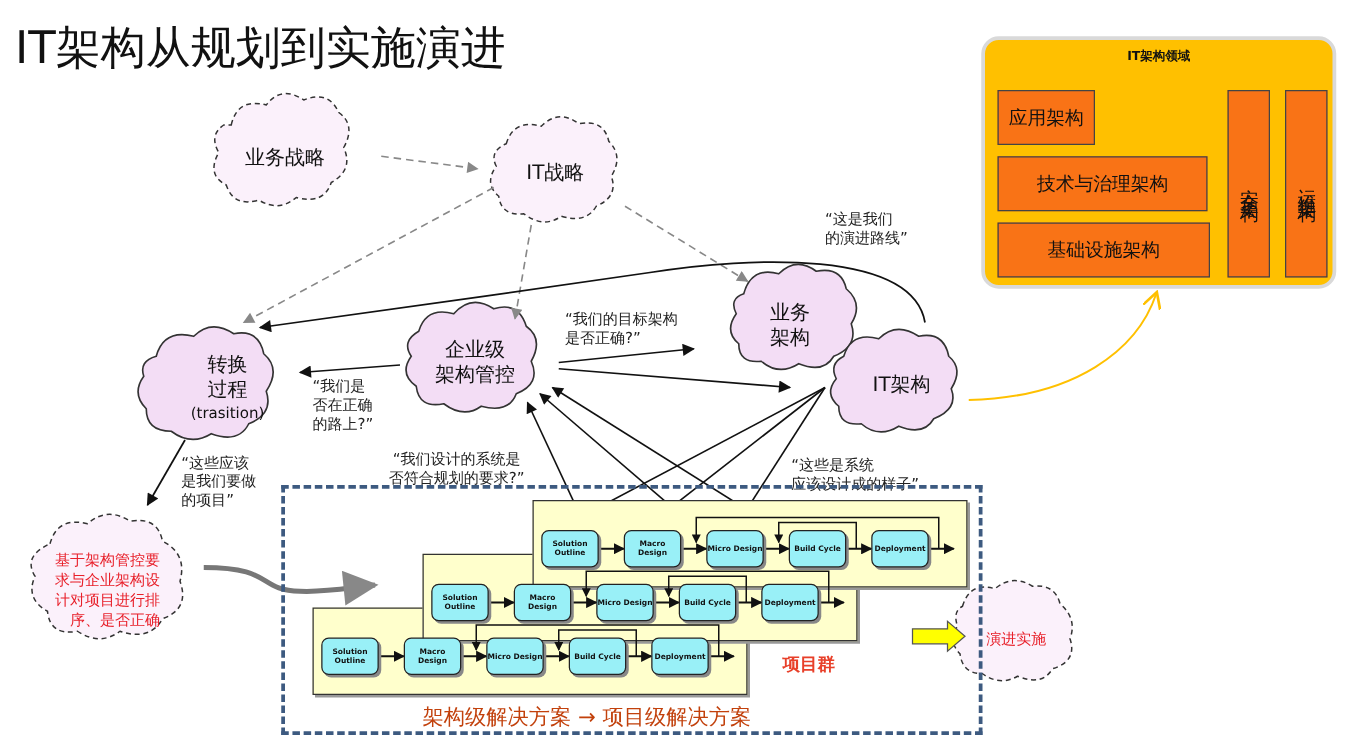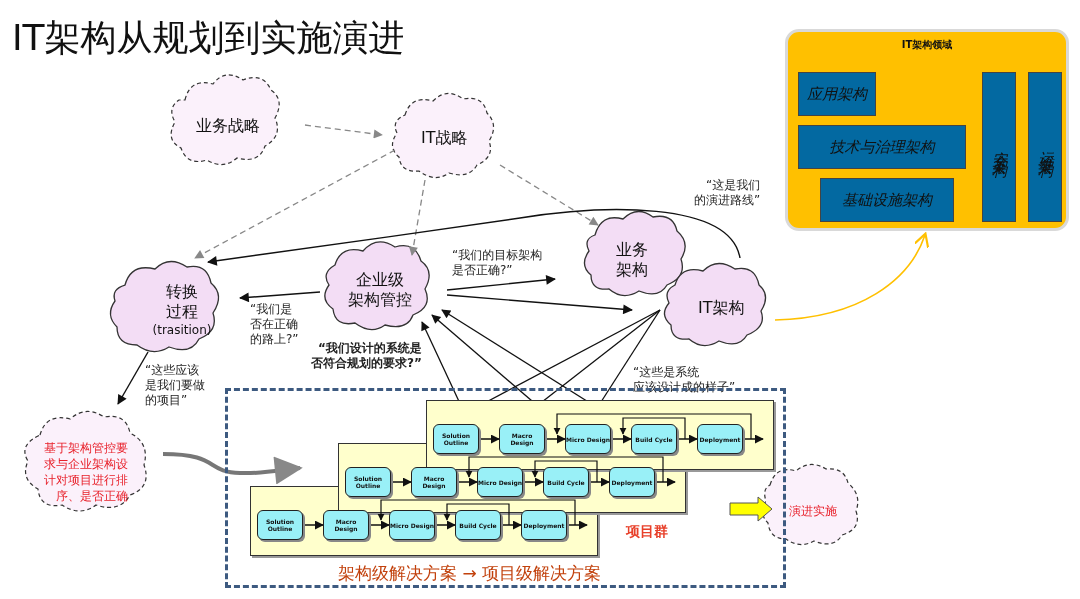"应用架构" .dom-box { background: #0369a1 -> #f97316; font-style: italic -> none }
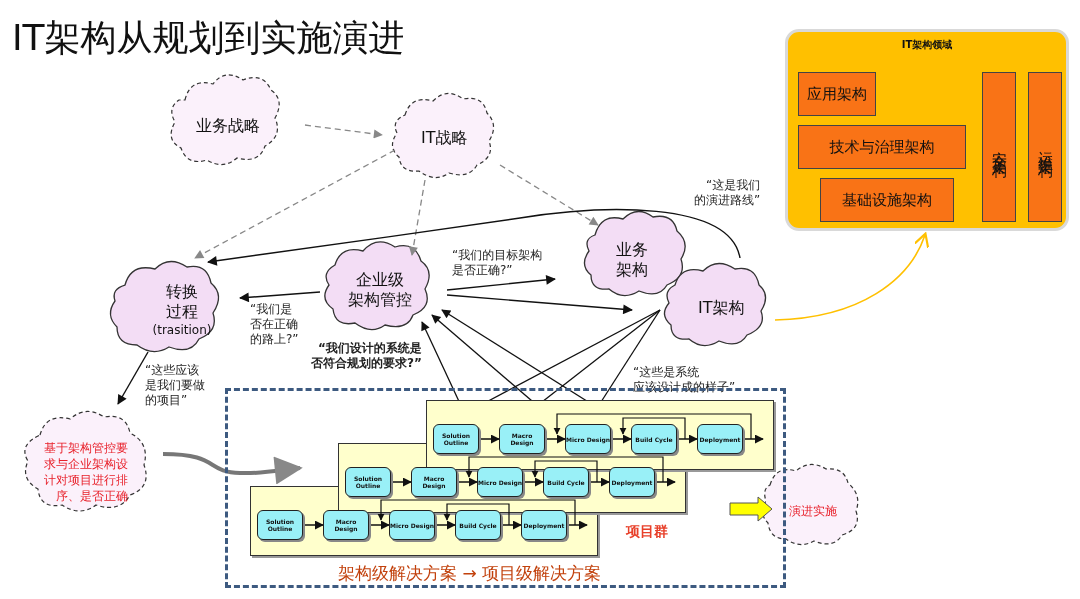"“这是我们" div.quote { margin-left: 34px -> none; text-align: right -> left; top: 178px -> 168px }
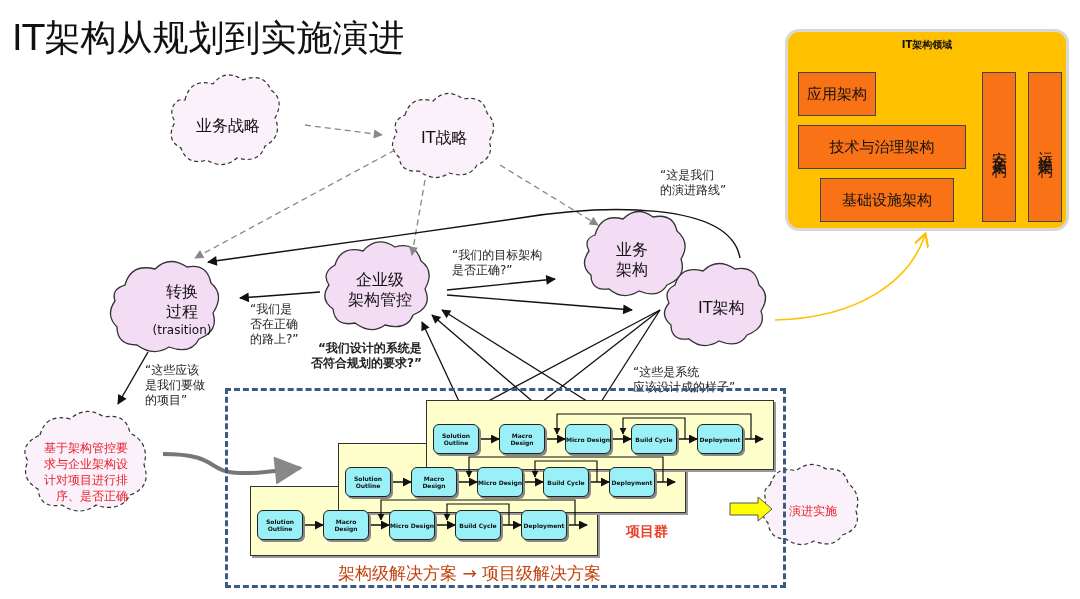"基础设施架构" div.dom-box { margin-left: 22px -> none; width: 134px -> 170px }
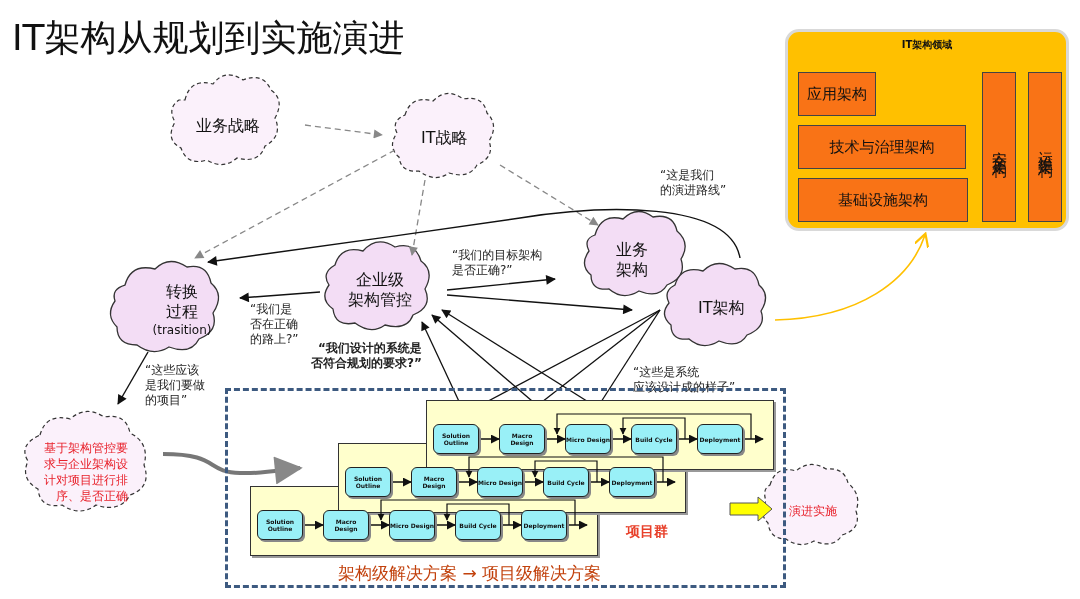"“我们设计的系统是" div.quote { font-weight: bold -> none; text-align: right -> center; top: 341px -> 360px }
